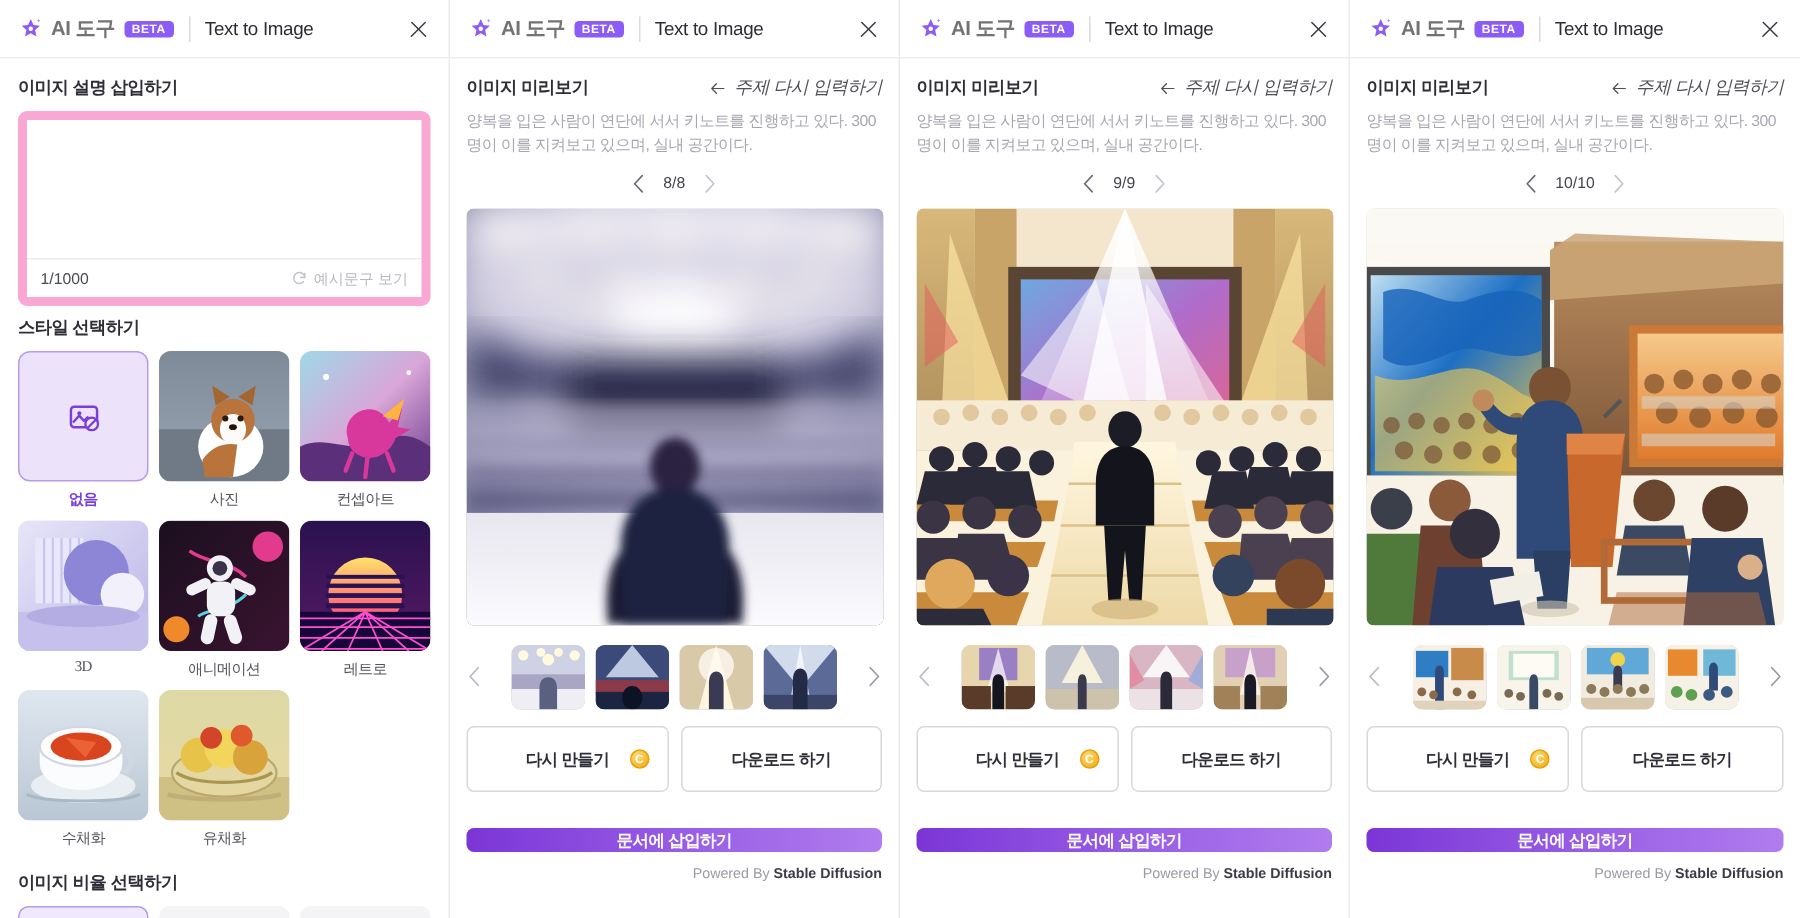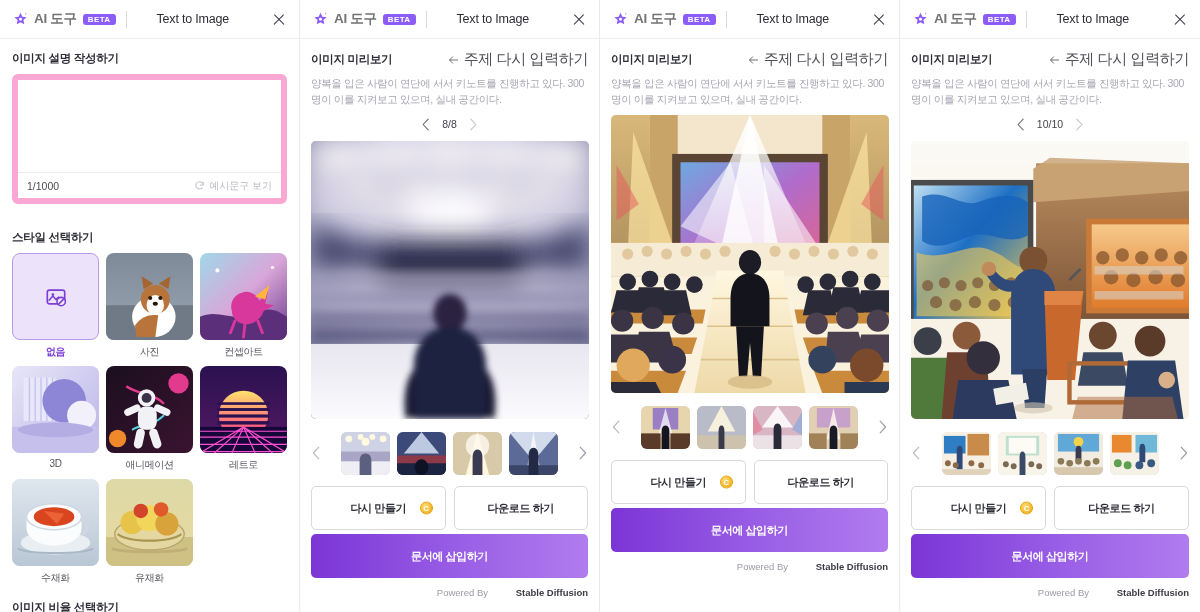"Text to Image" .t2i { margin-left: 20px -> none }
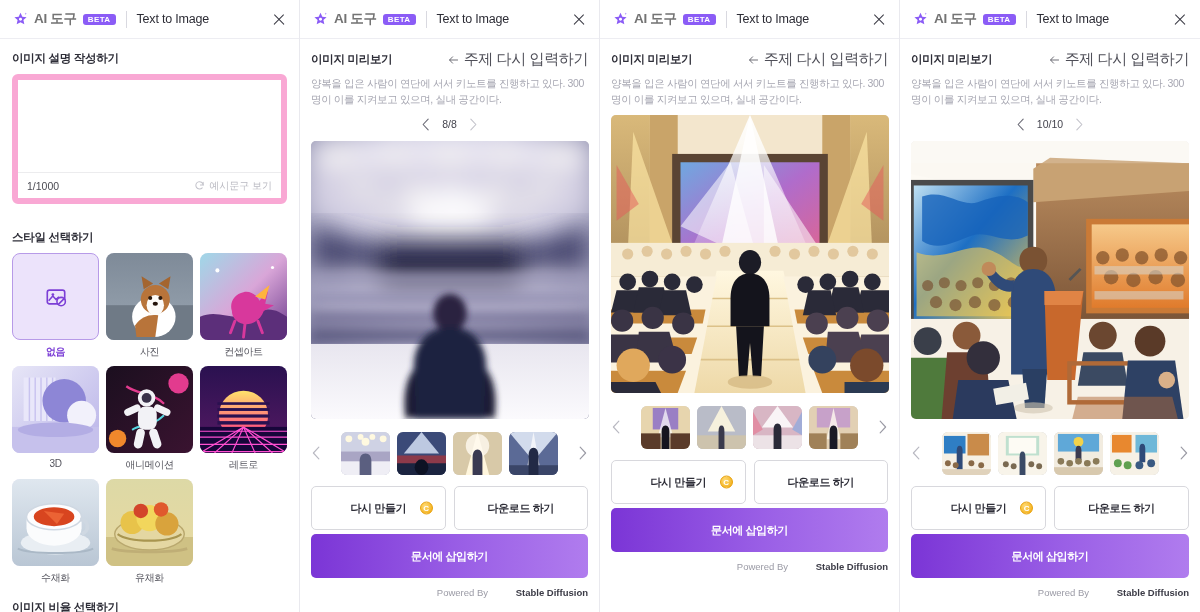"이미지 설명 작성하기" div.sec-title { text: 작성하기 -> 삽입하기 }
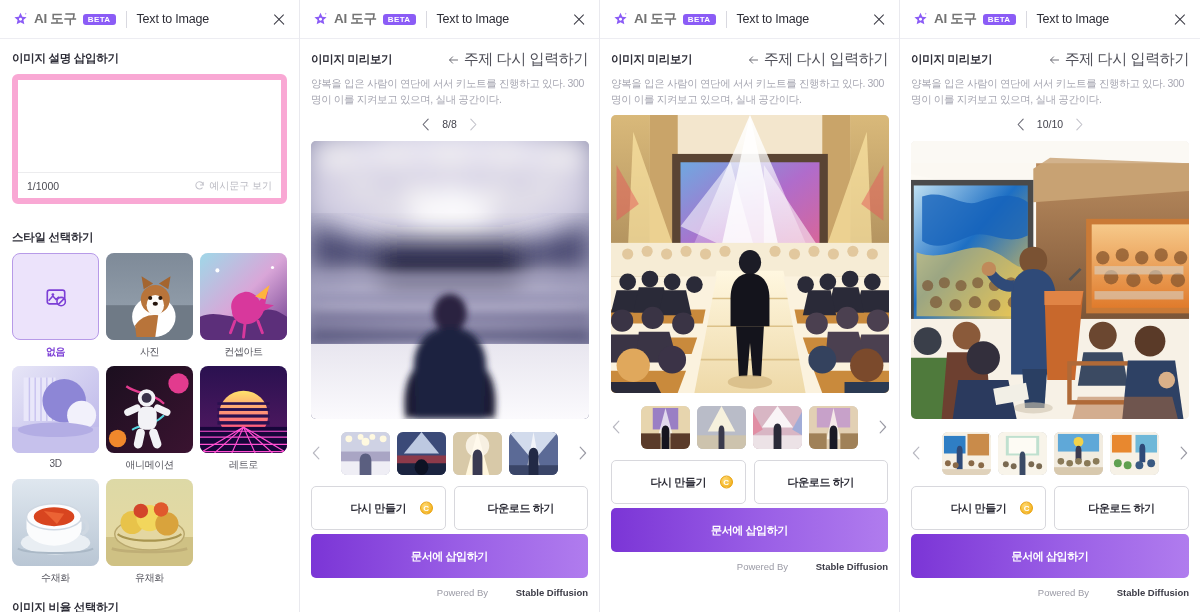"주제 다시 입력하기" .back { font-size: 15px -> 12px; font-style: none -> italic }
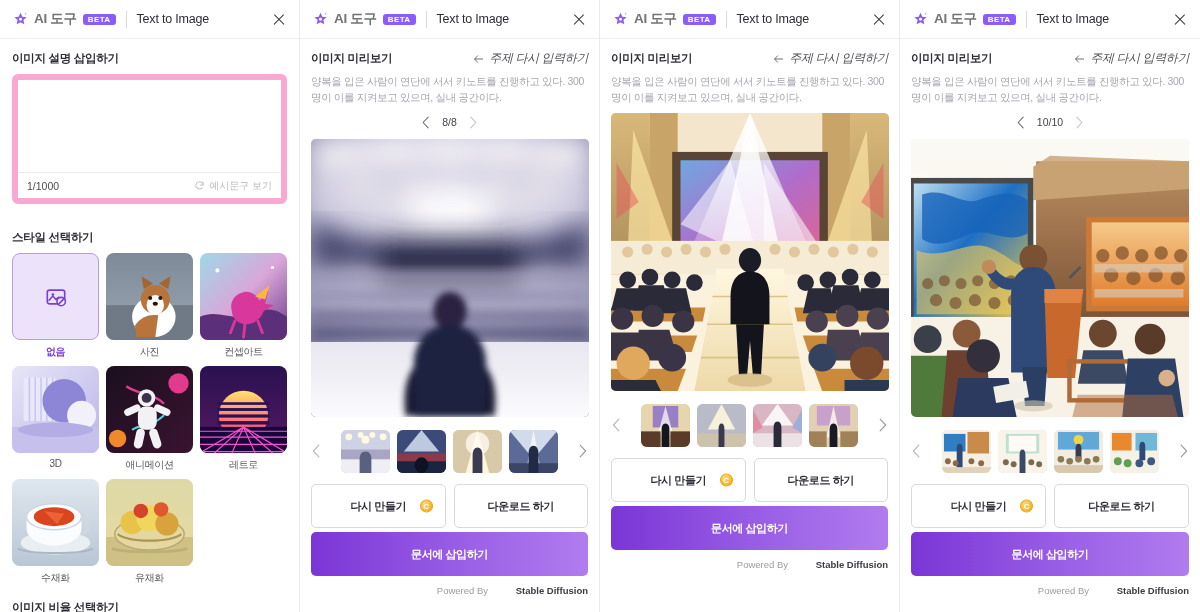"9/9" div.pager { html: none -> <div> <svg> <path></path> </svg> <span>9/9</span> <svg> <path></path> </svg> </div> }
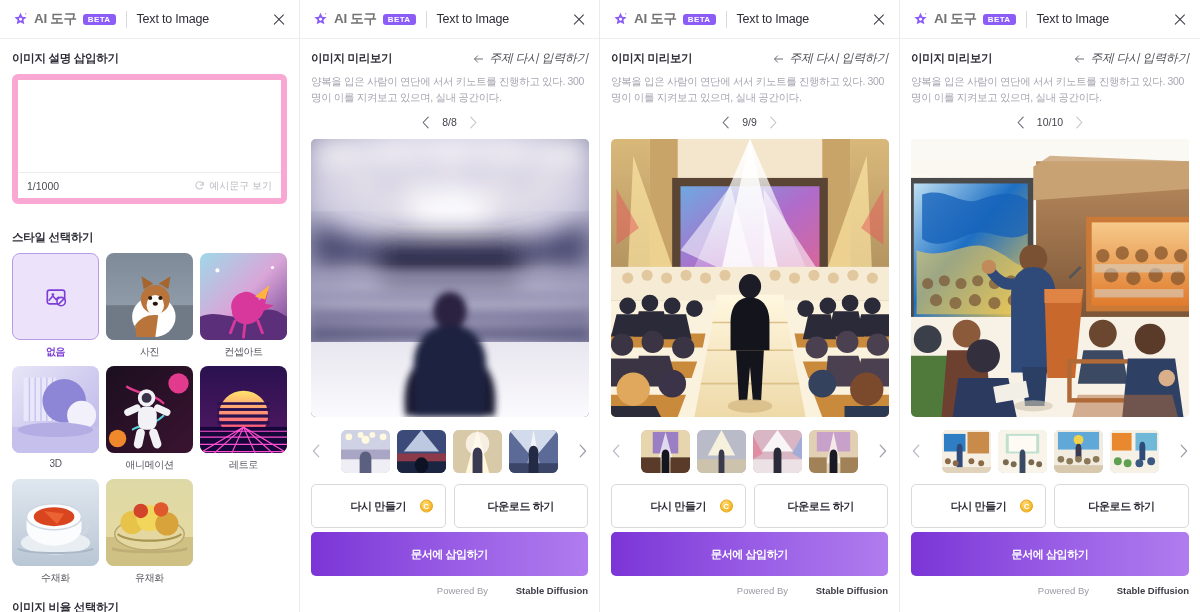"스타일 선택하기" .sec2 { font-family: none -> Liberation Serif, serif; margin-top: 26px -> 7px }
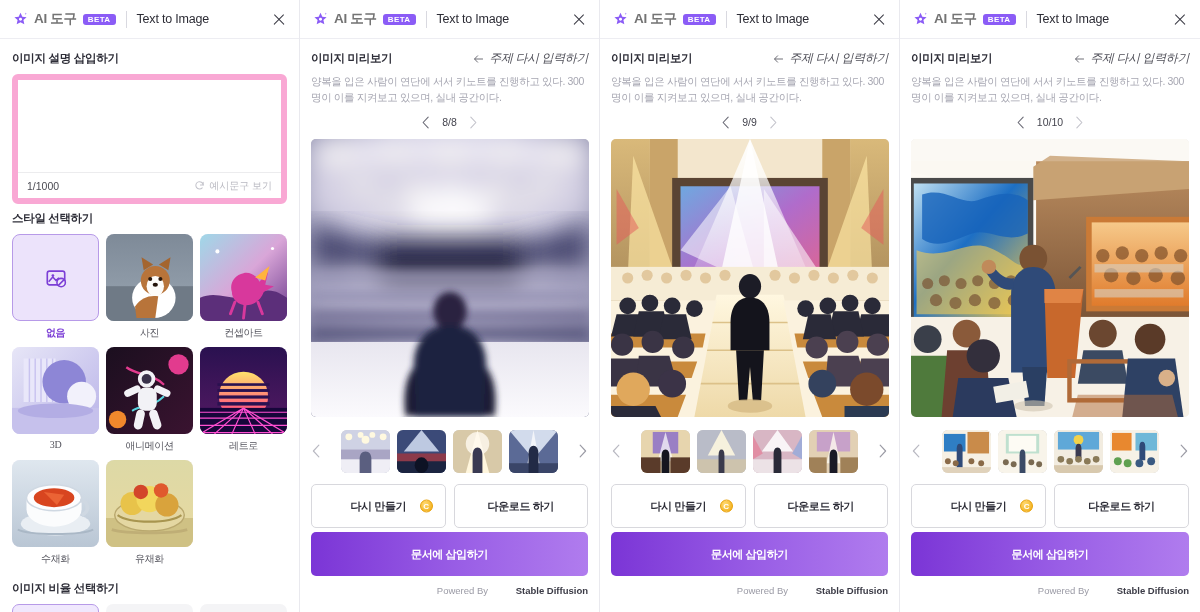"문서에 삽입하기" .insert { height: 44px -> 16px; margin-top: 4px -> 24px }
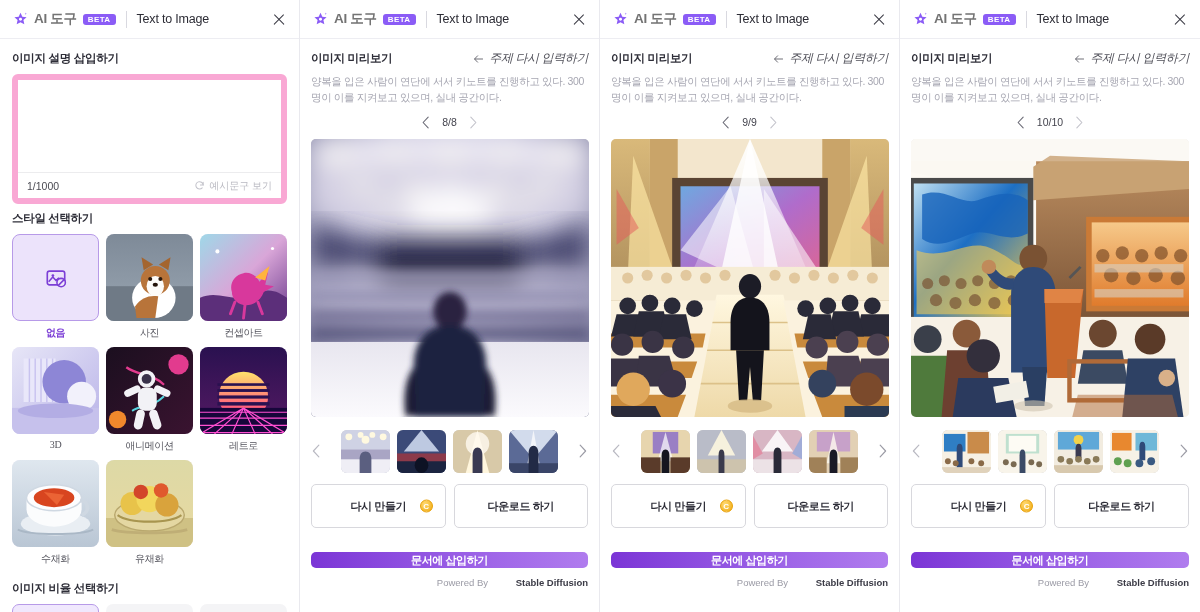"Stable Diffusion" .pwr b { margin-left: 25px -> none }
